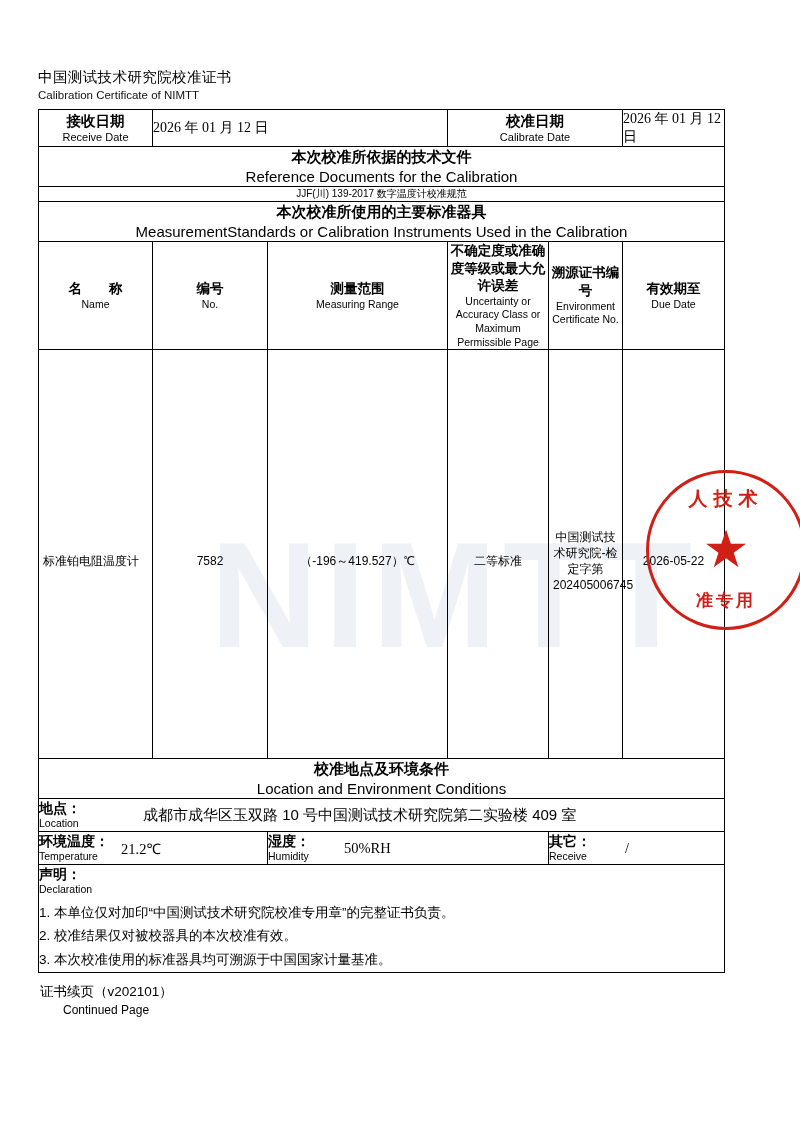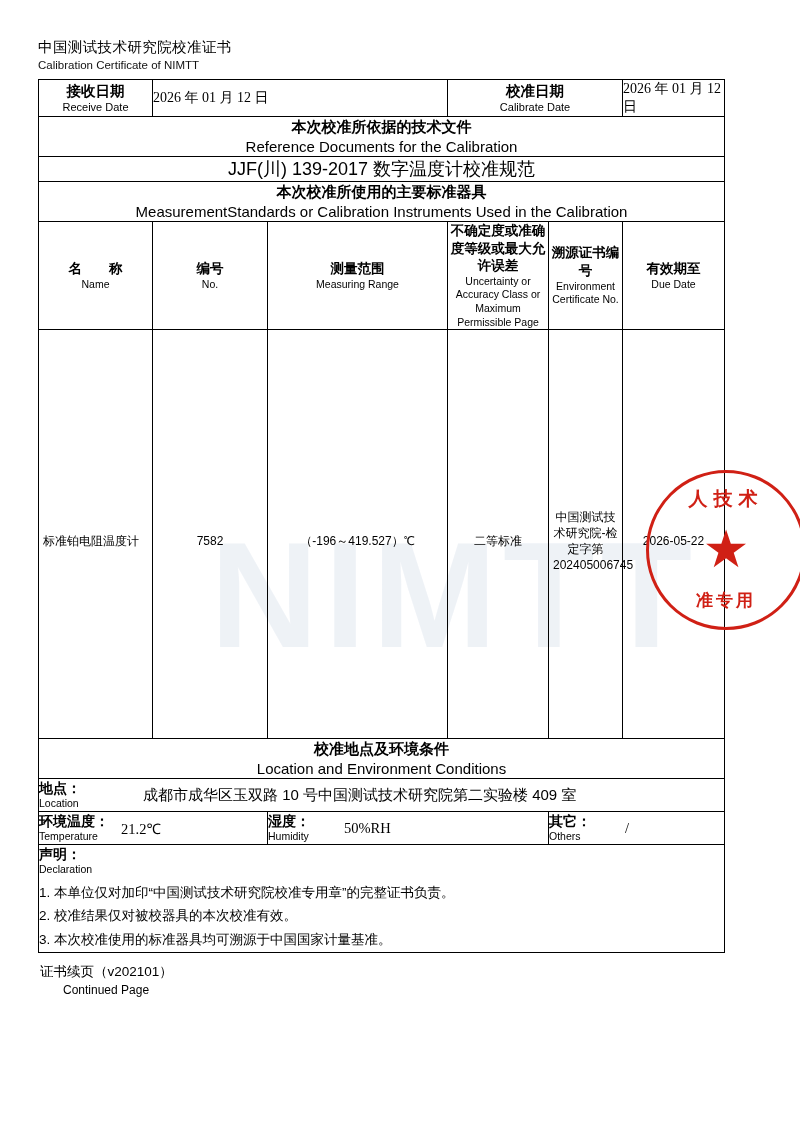"中国测试技术研究院校准证书" .doc-header { margin-top: none -> 30px }
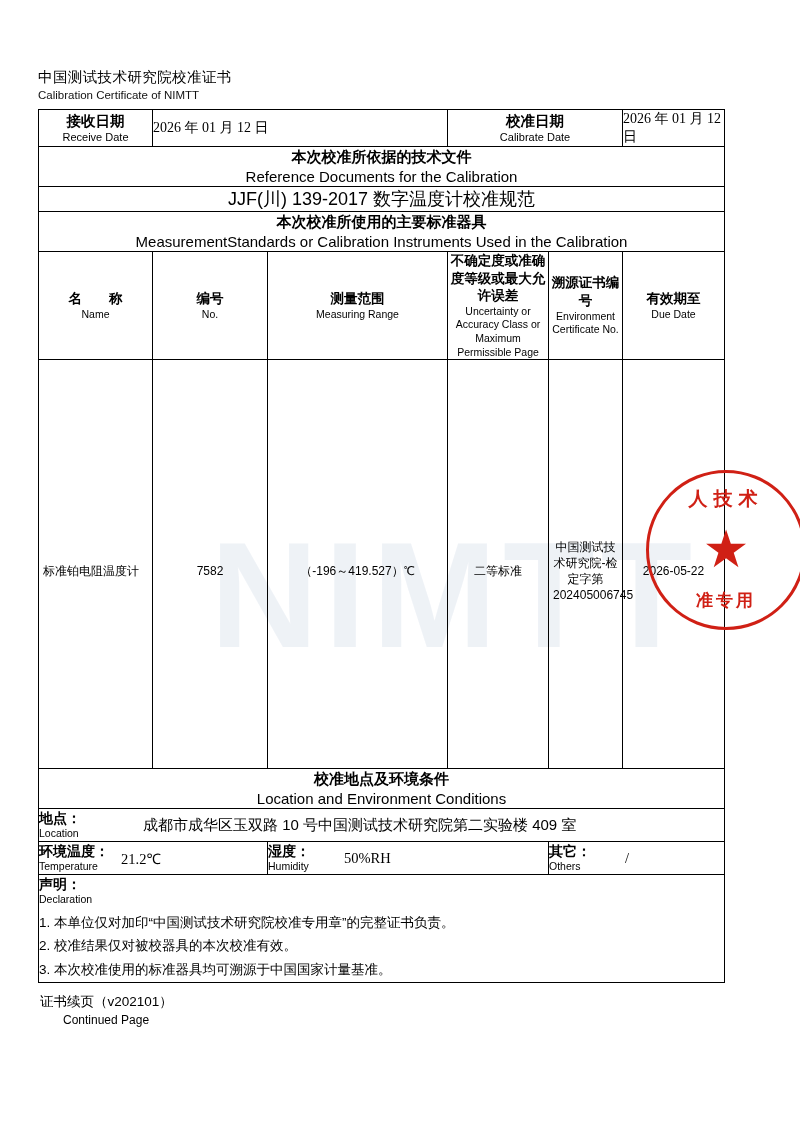"JJF(川) 139-2017 数字温度计校准规范" .doc-title-row { font-size: 18px -> 10px }
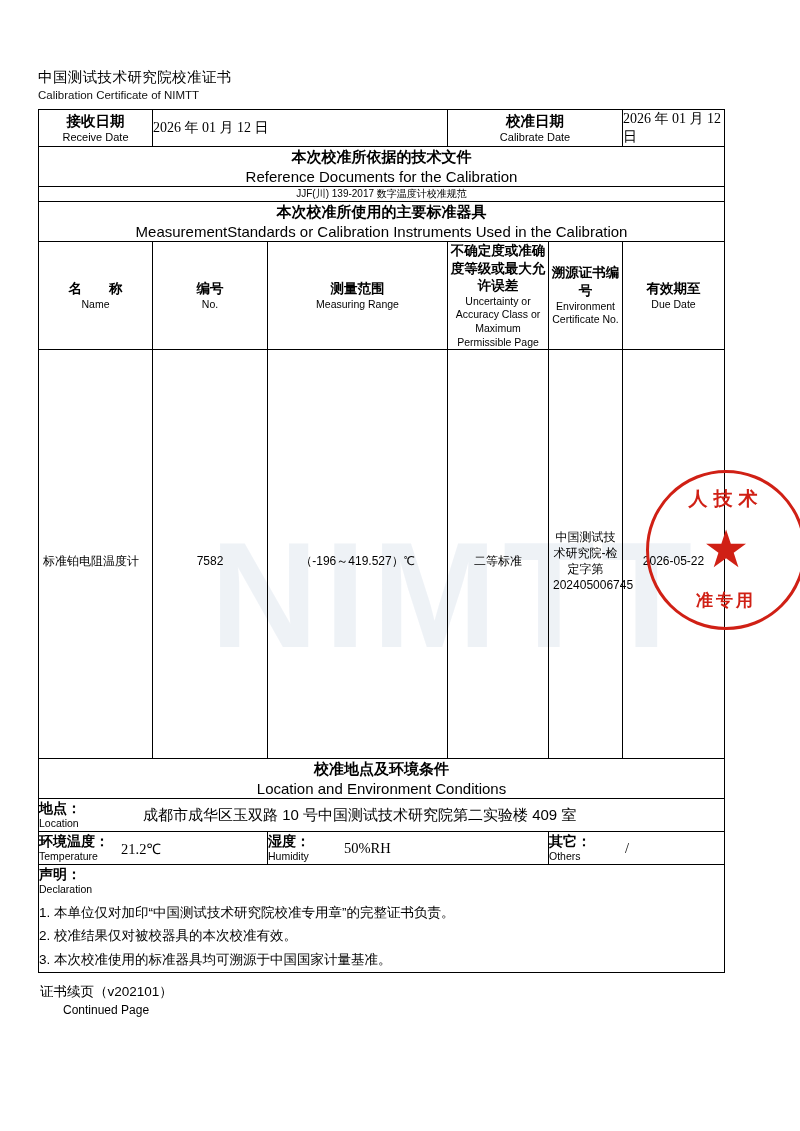"Others" div.en { text: Others -> Receive }
